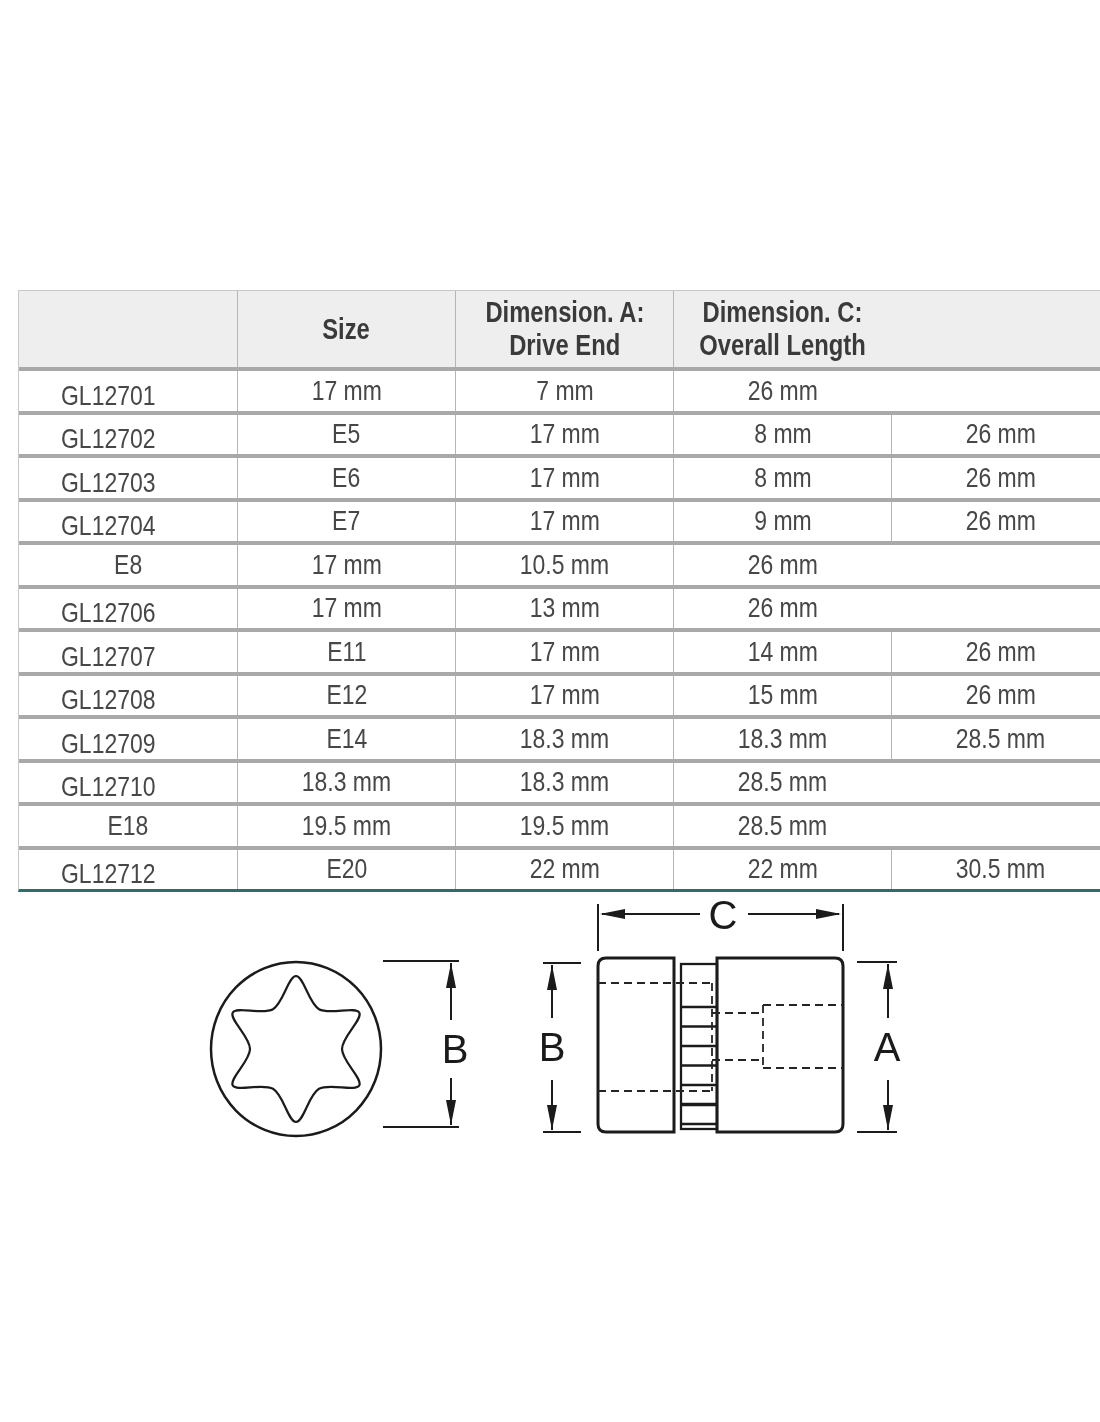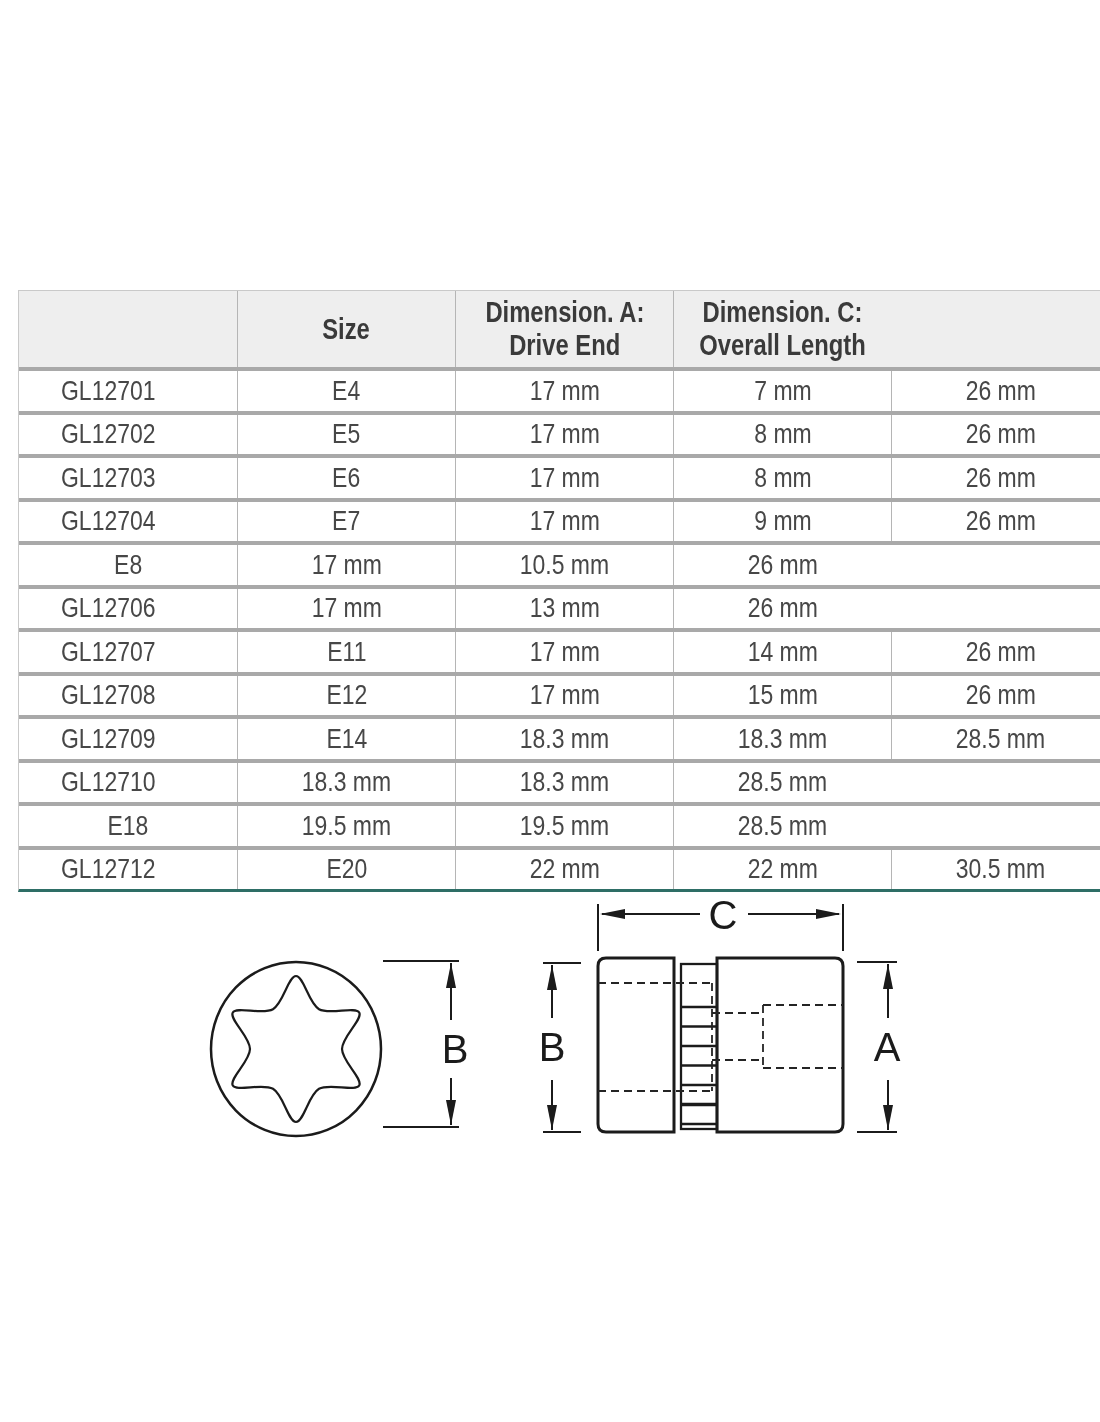"GL12701" .cell-left { justify-content: none -> flex-end }
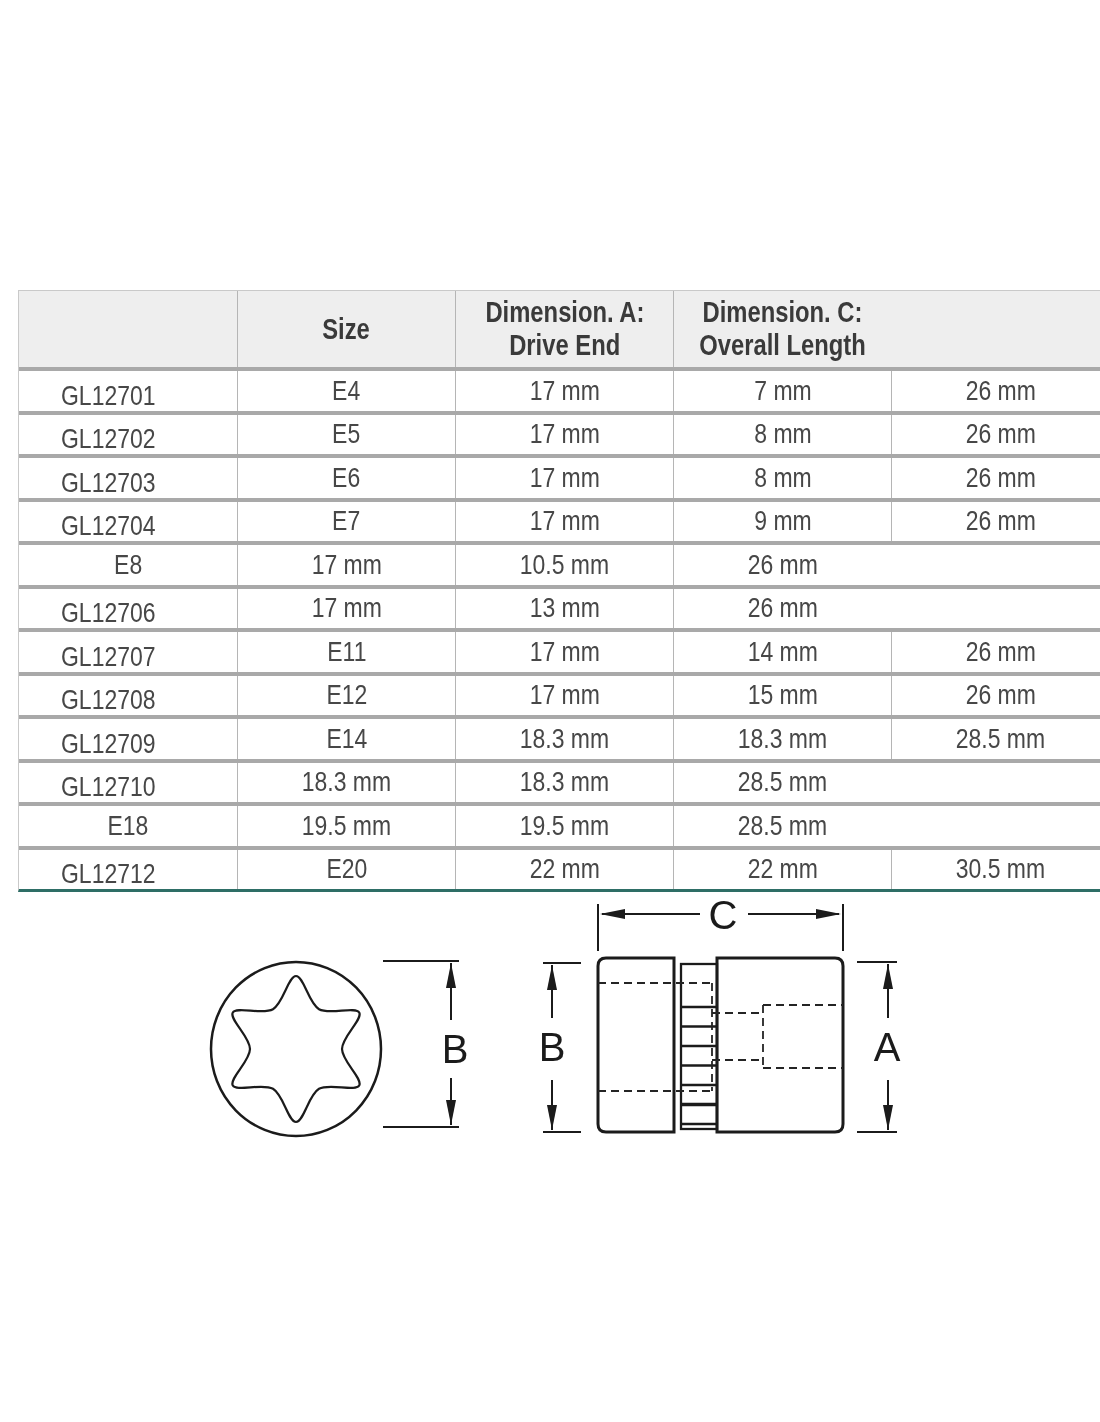"E4" div.tcell { html: <div> <span>E4</span> </div> -> none }
